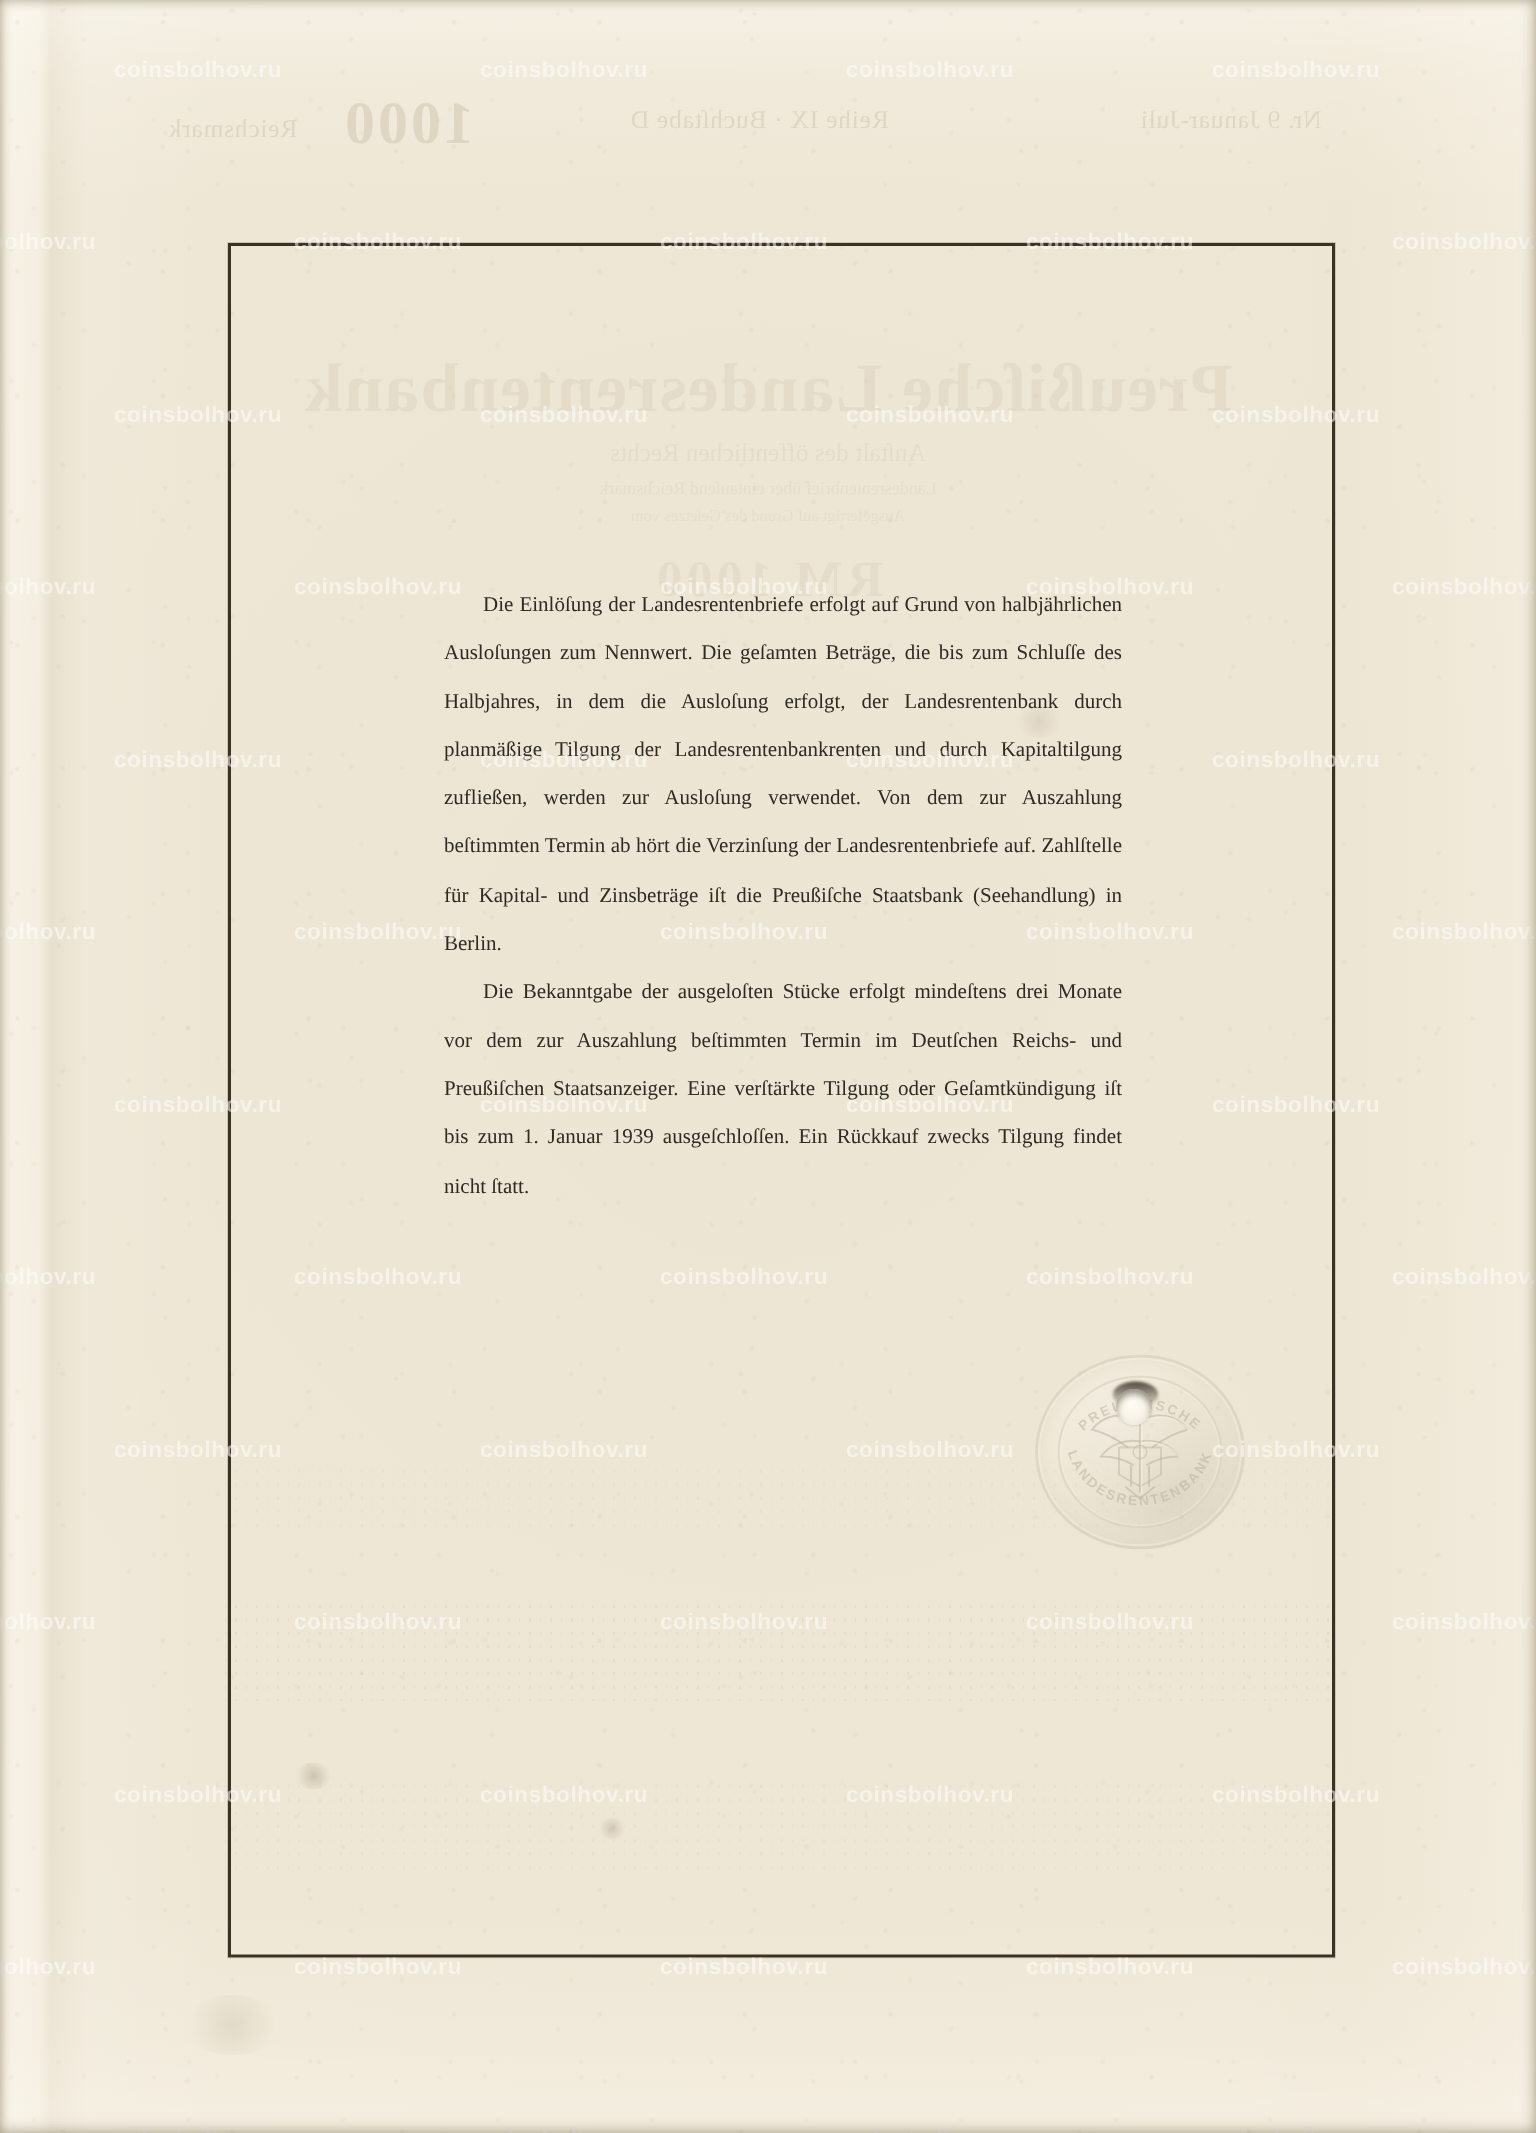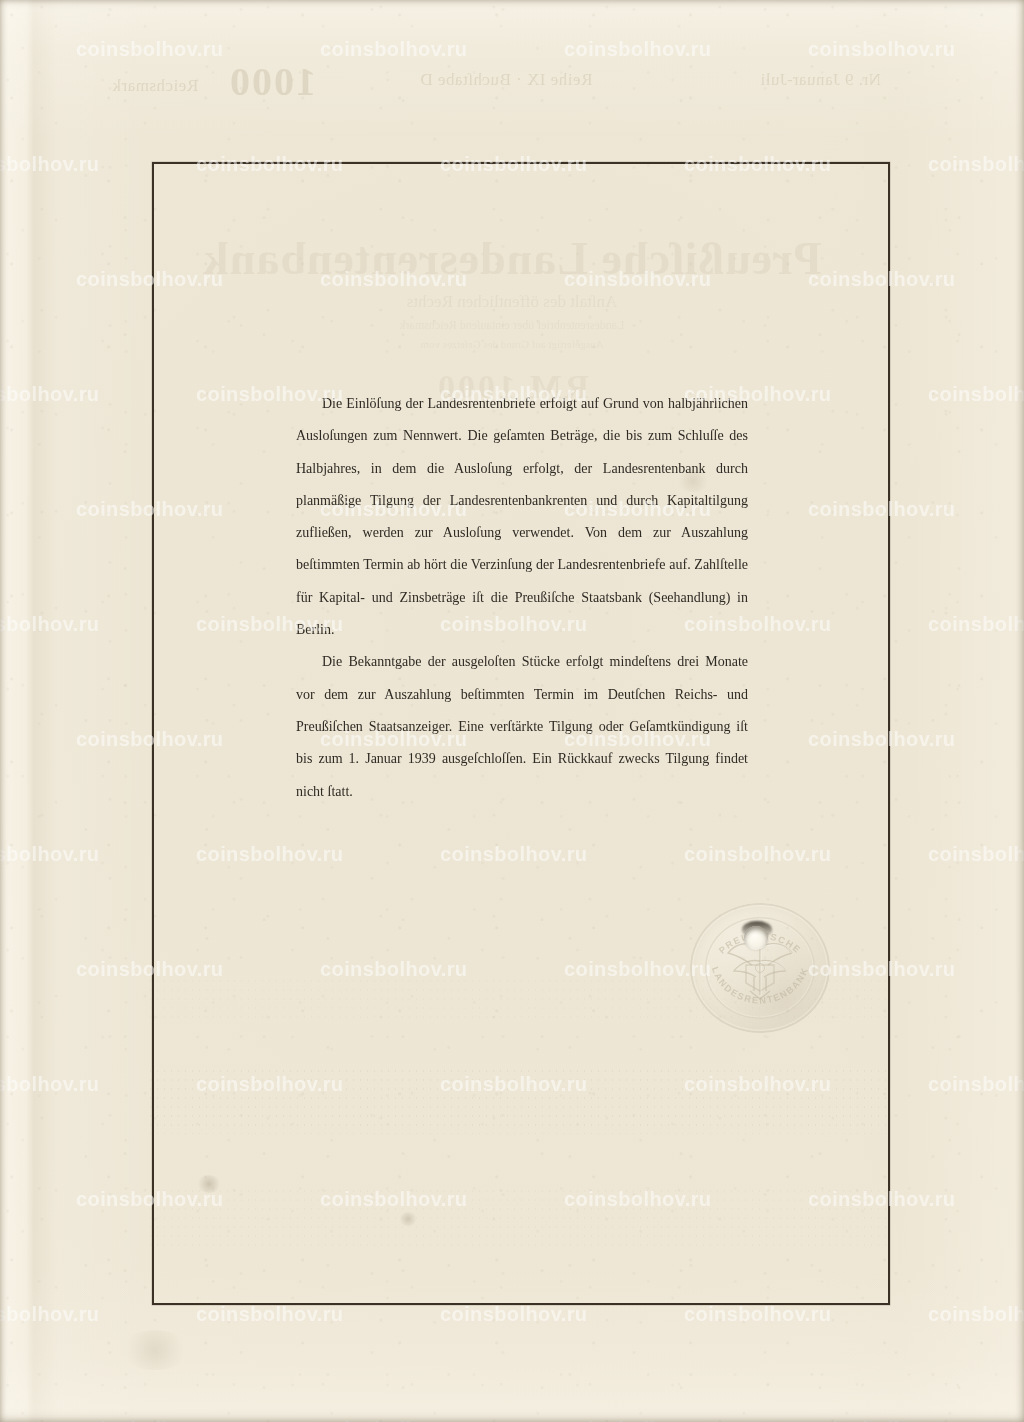"coinsbolhov.ru" .wm { font-size: 20px -> 15px }
